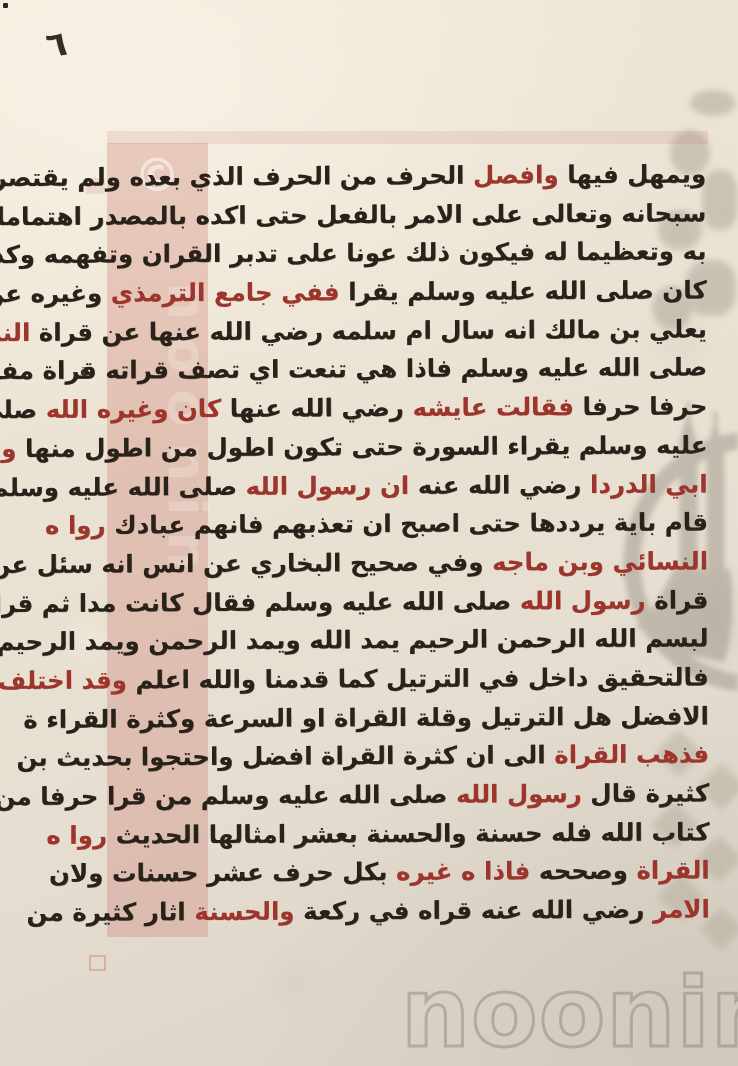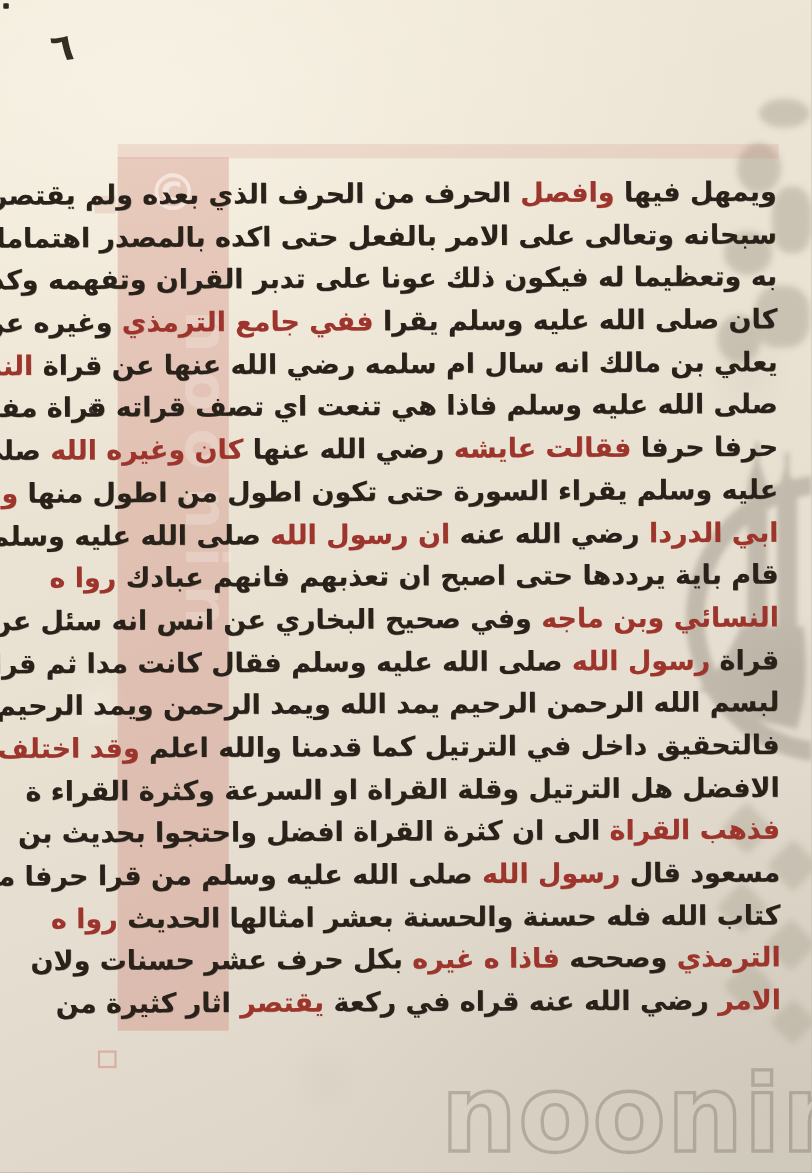"مسعود قال" span.blk { text: مسعود -> كثيرة }
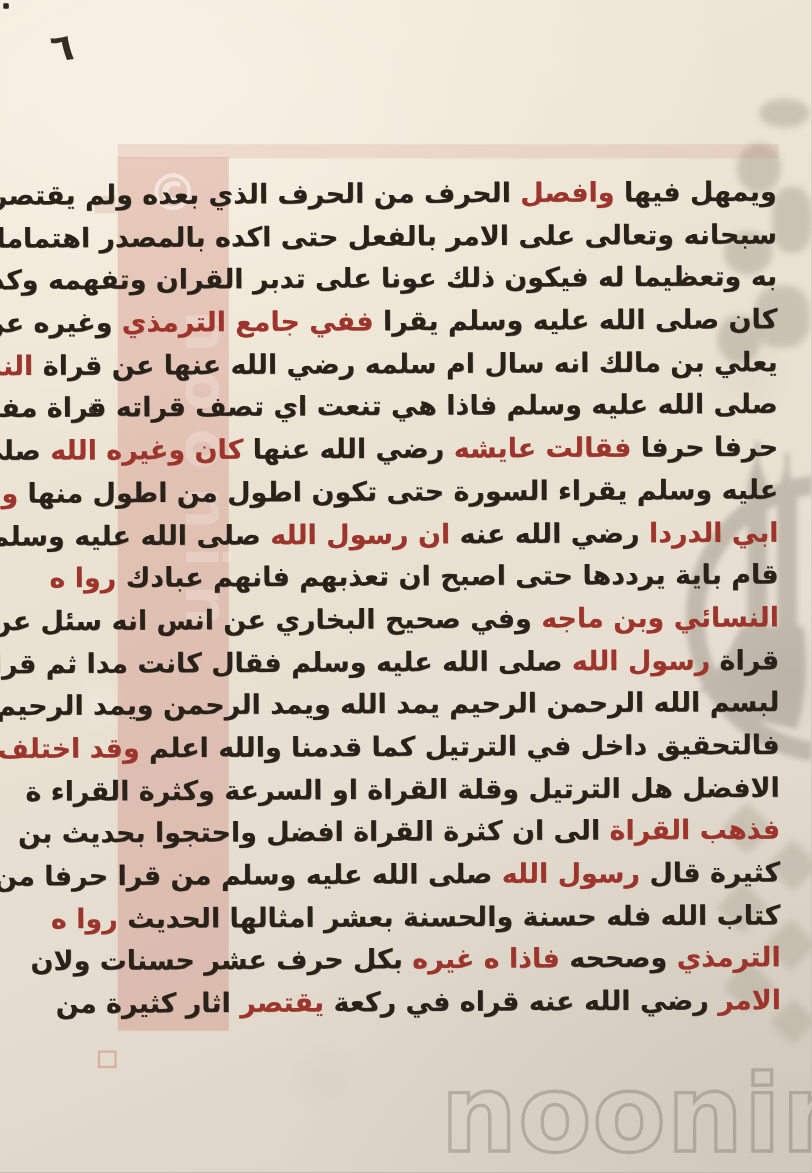"الترمذي" span.red { text: الترمذي -> القراة }
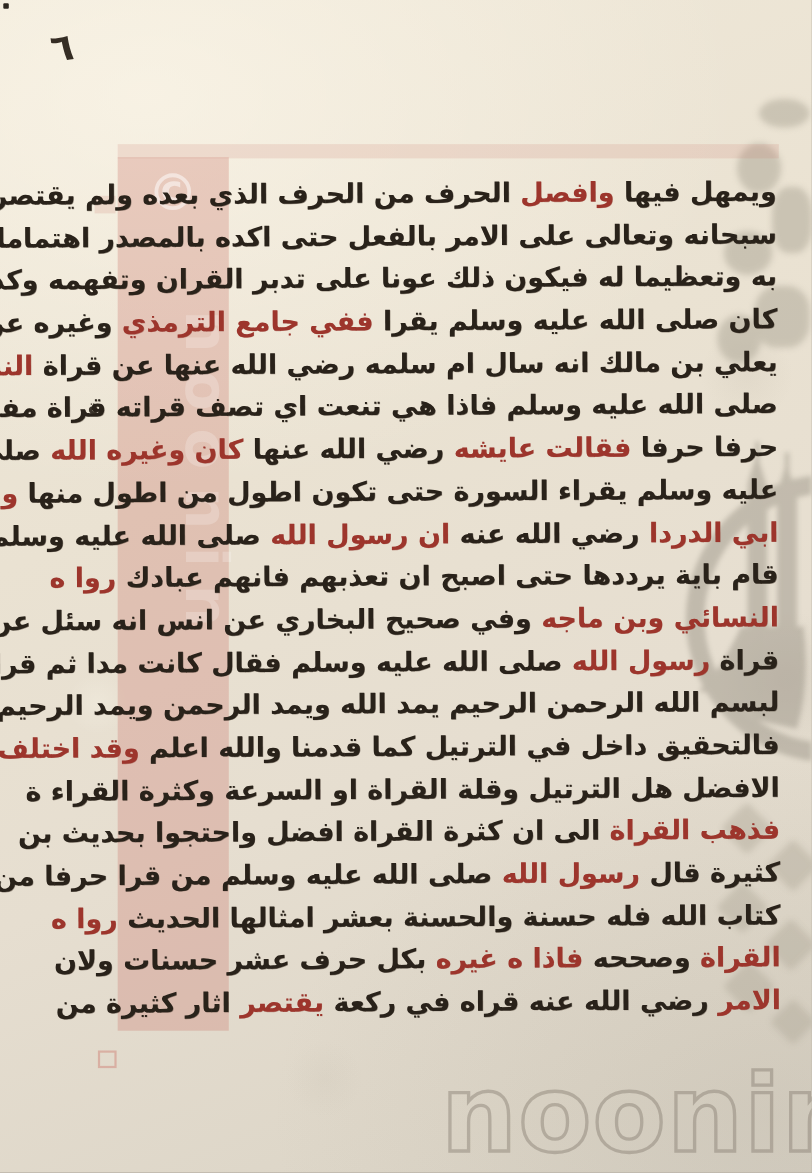"يقتصر" span.red { text: يقتصر -> والحسنة }
